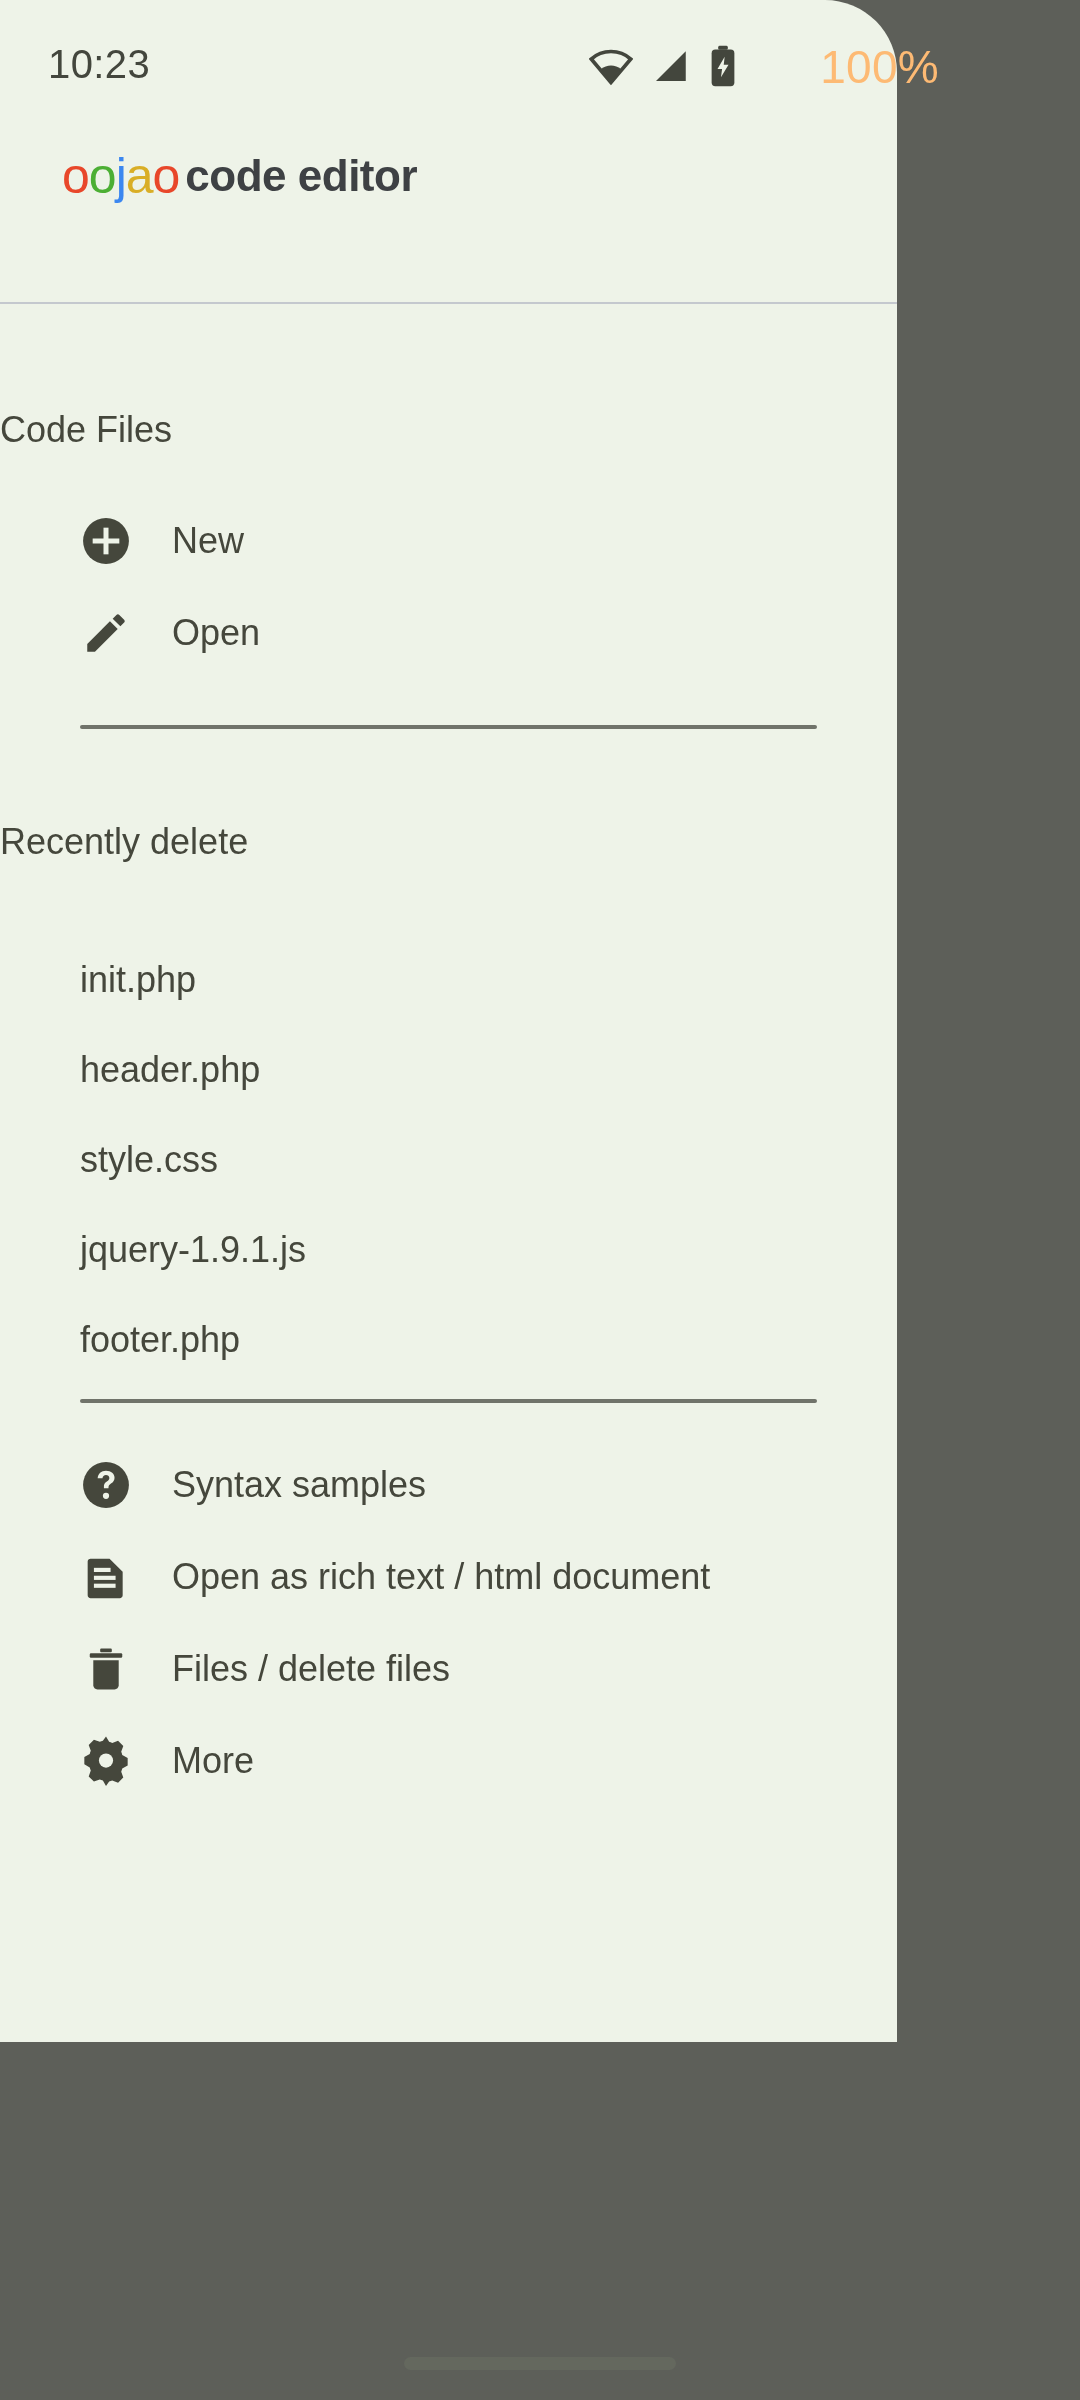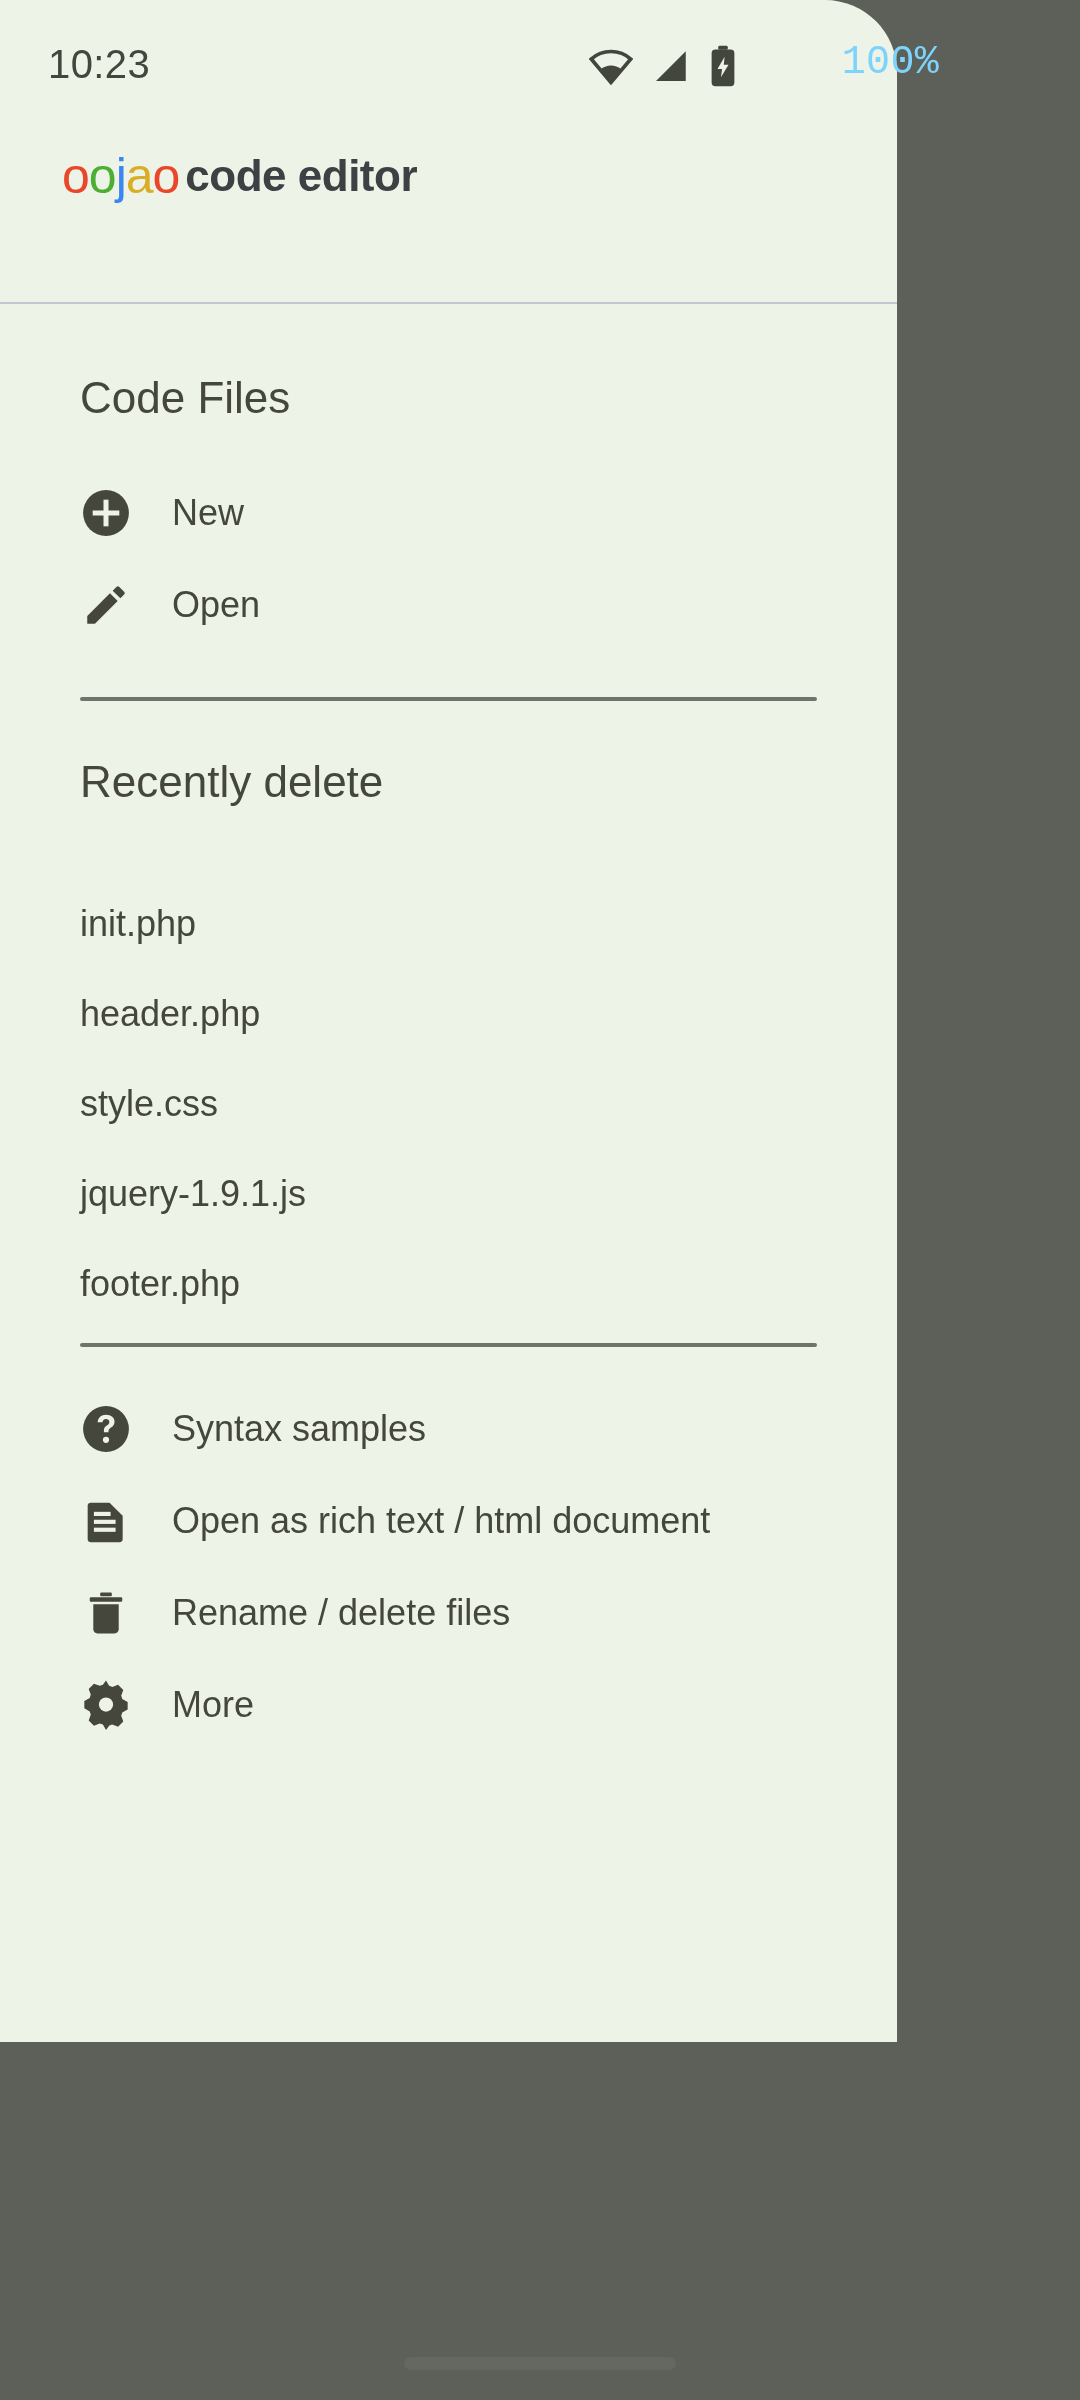"100%" .sb-battpct { color: #7dd3fc -> #fdba74; font-family: Liberation Mono, monospace -> none; font-size: 40px -> 46px }
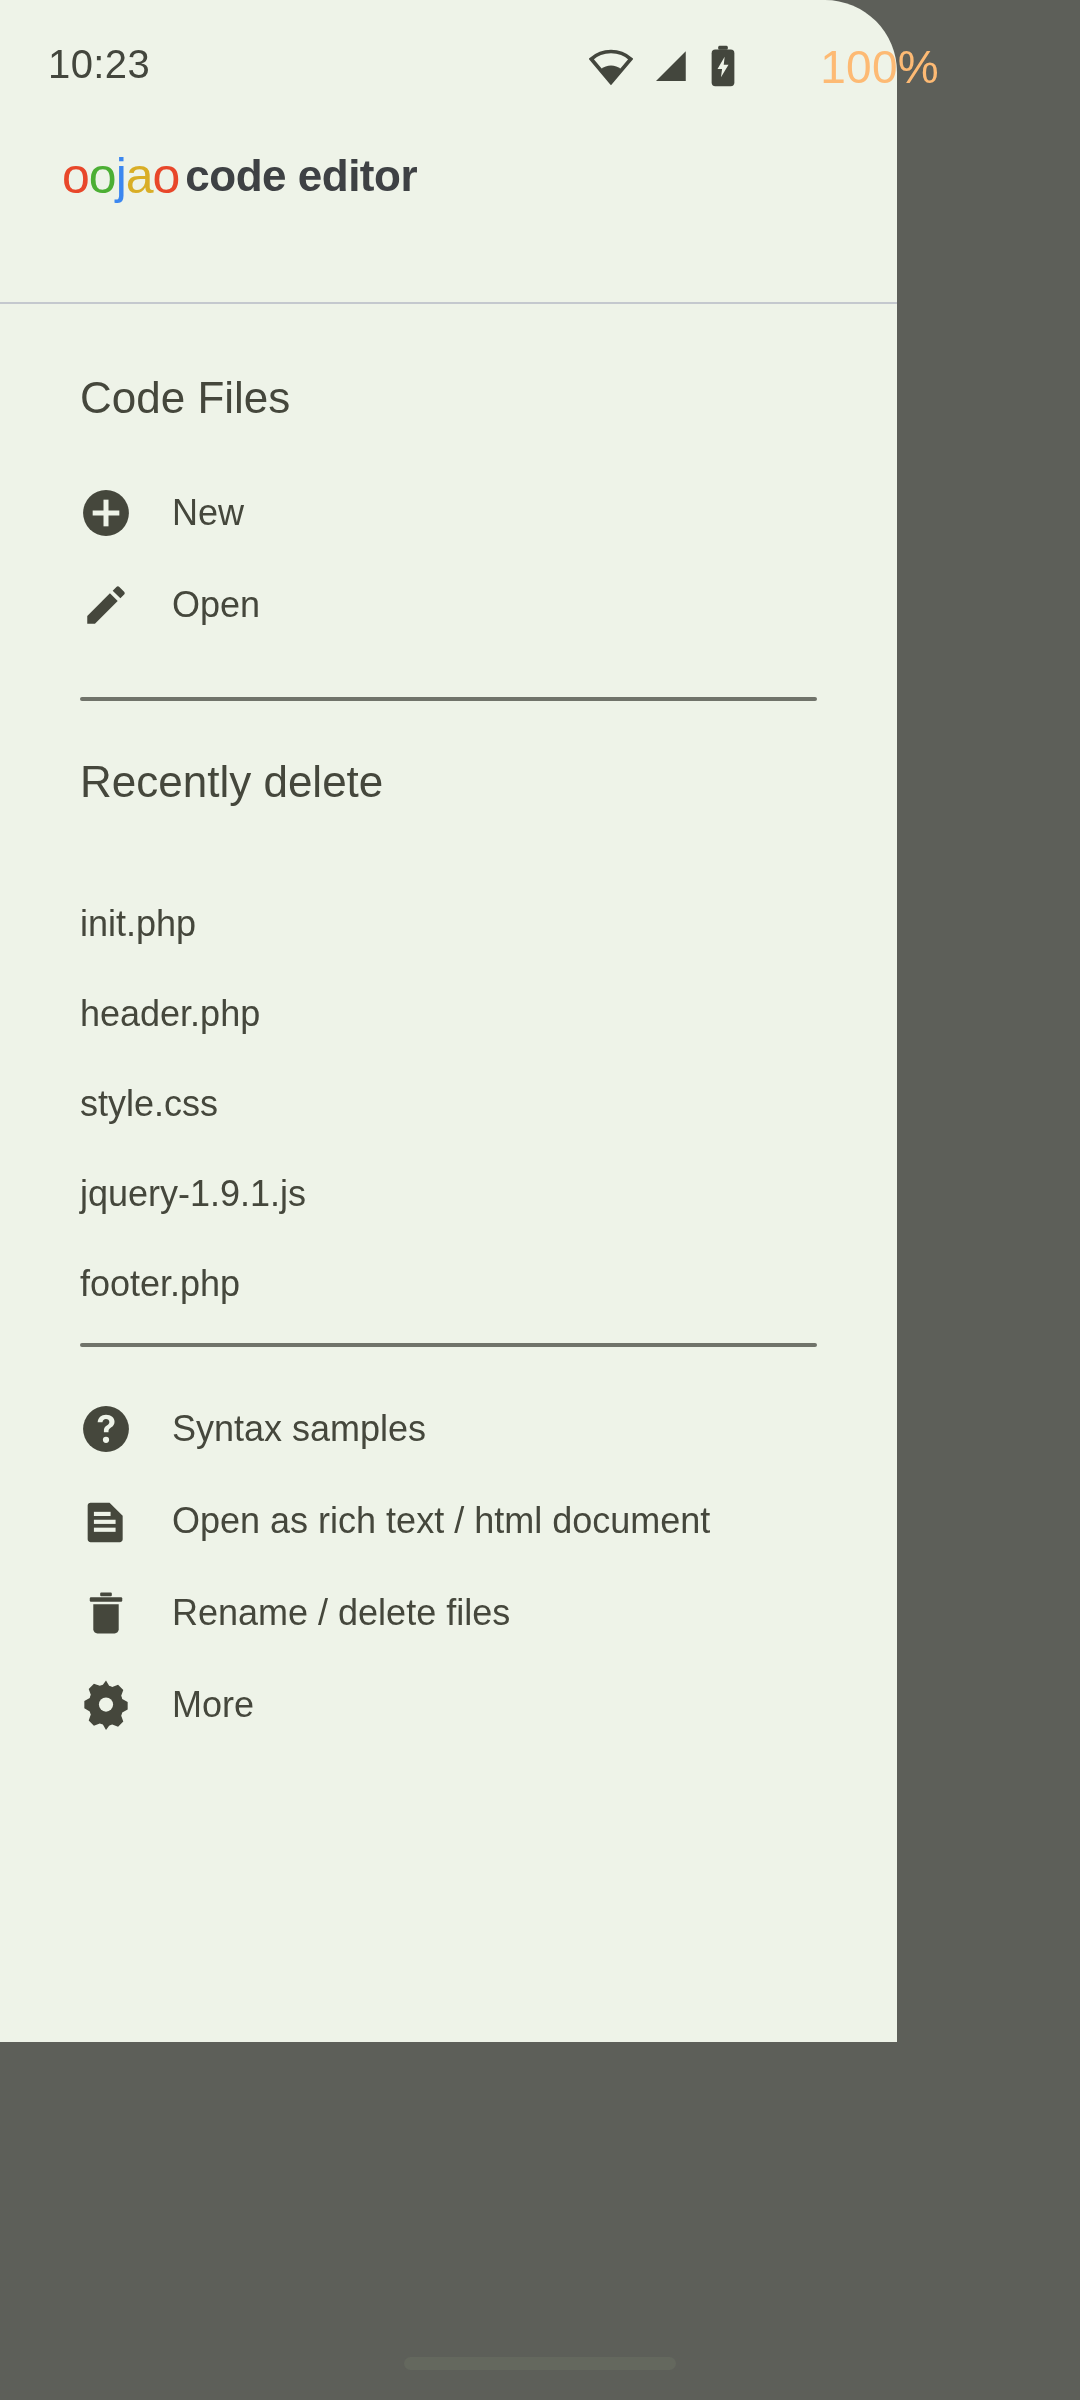"Code Files" .section-title { font-size: 44px -> 36px; margin-top: none -> 36px; padding-left: 80px -> none }
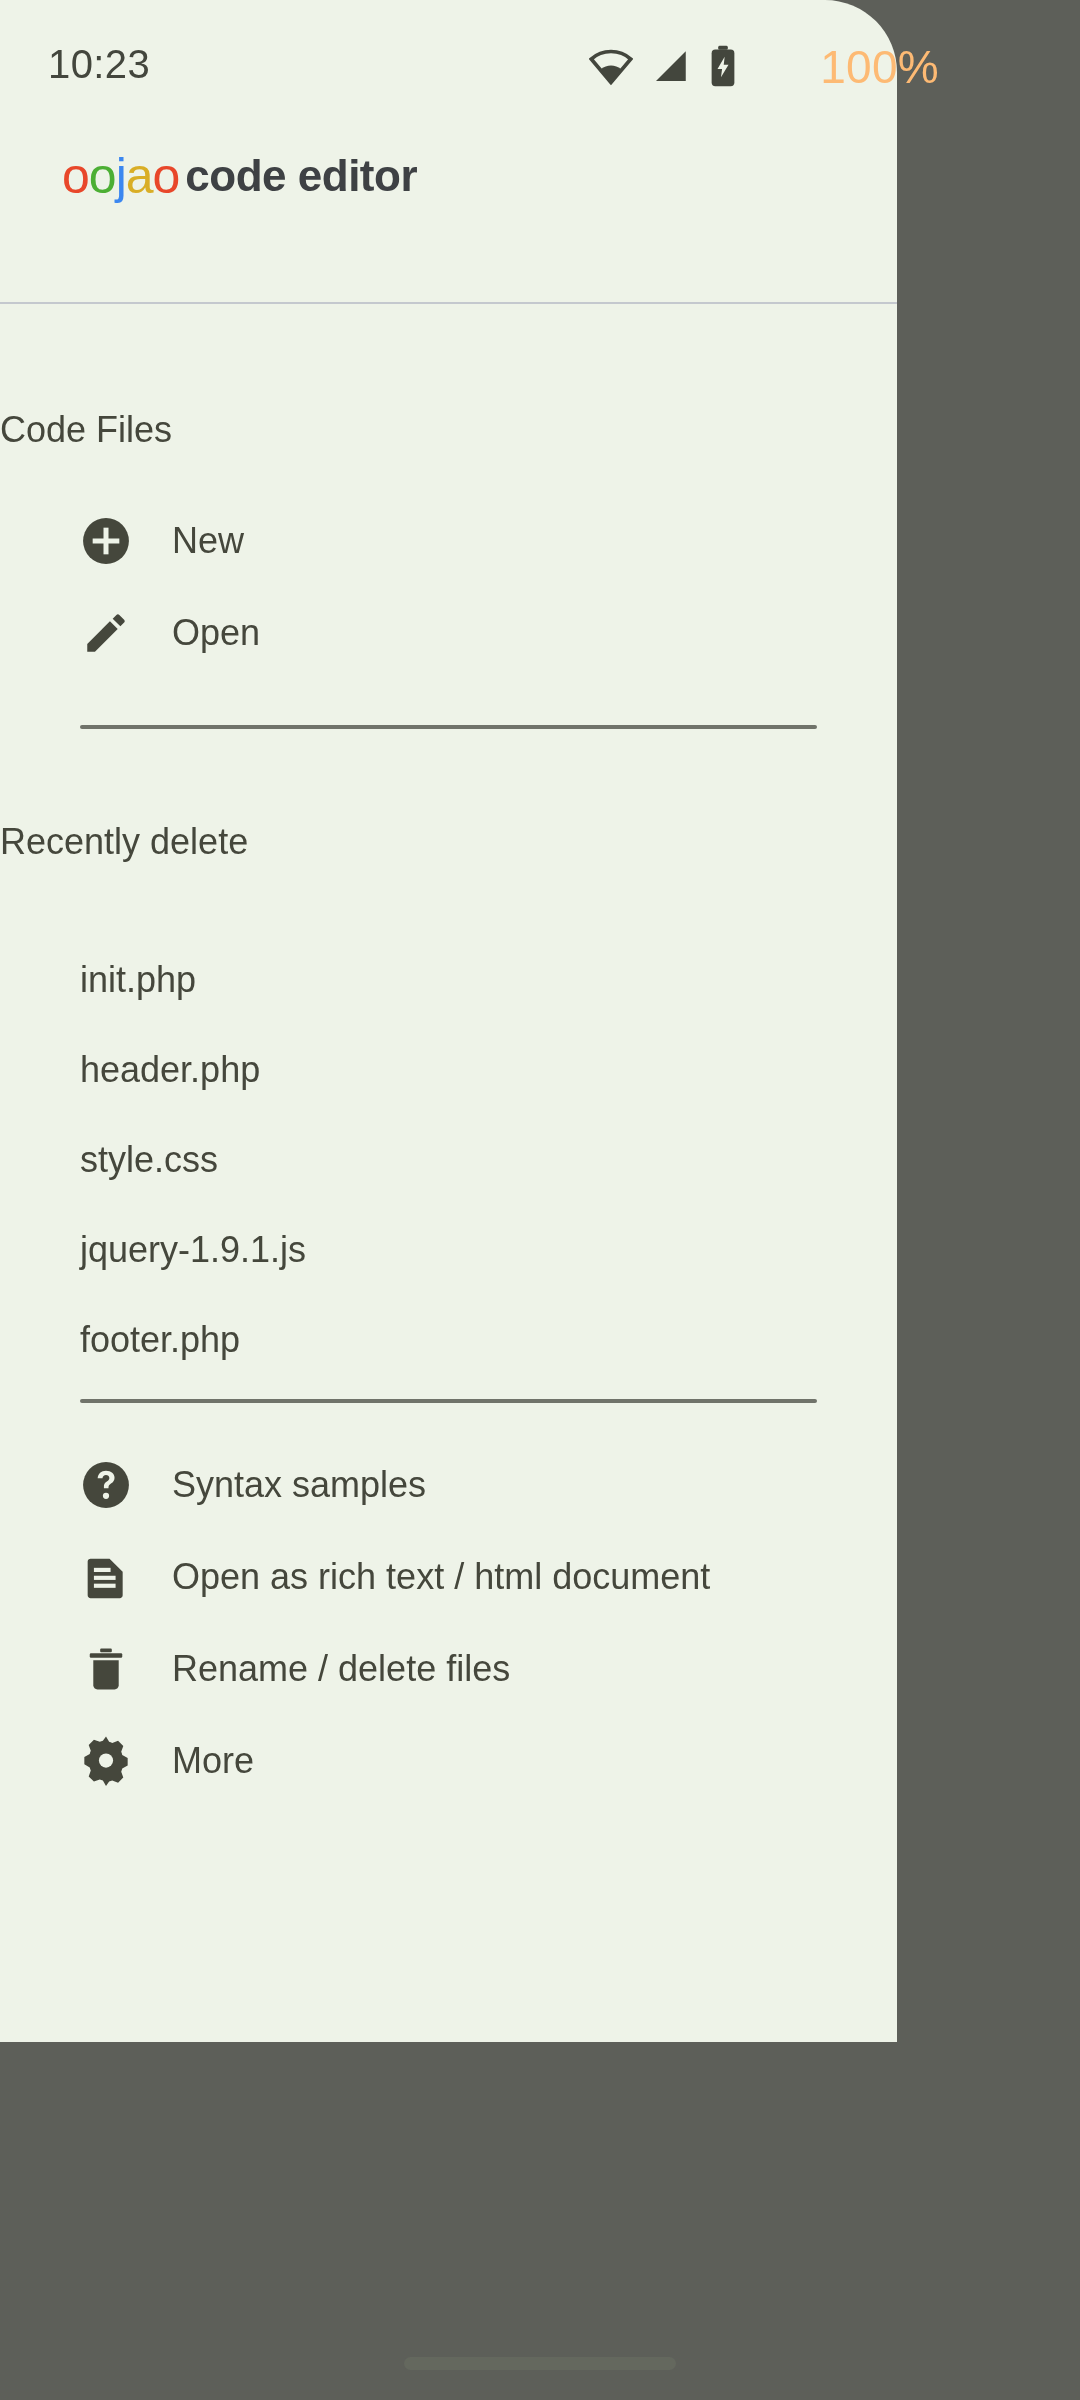"Rename / delete files" span.menu-label { text: Rename -> Files }
